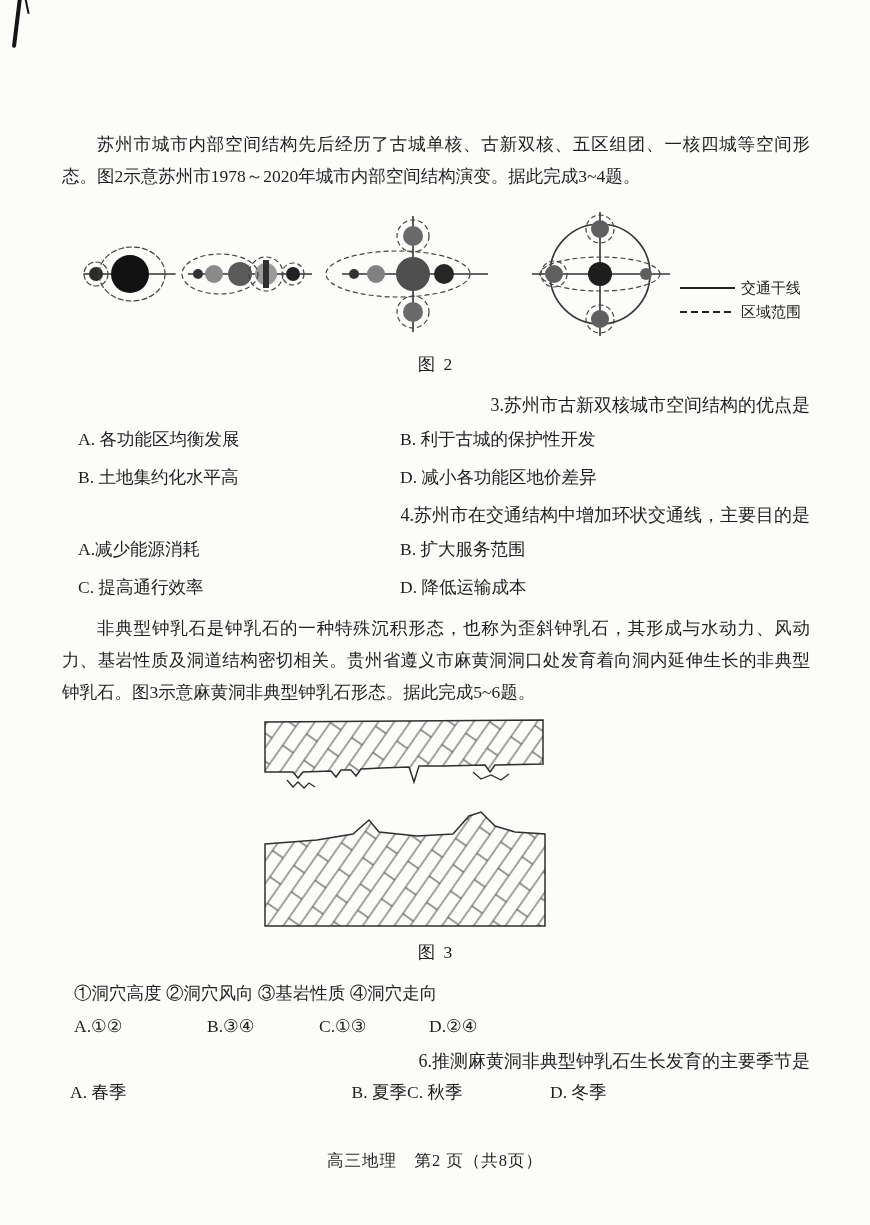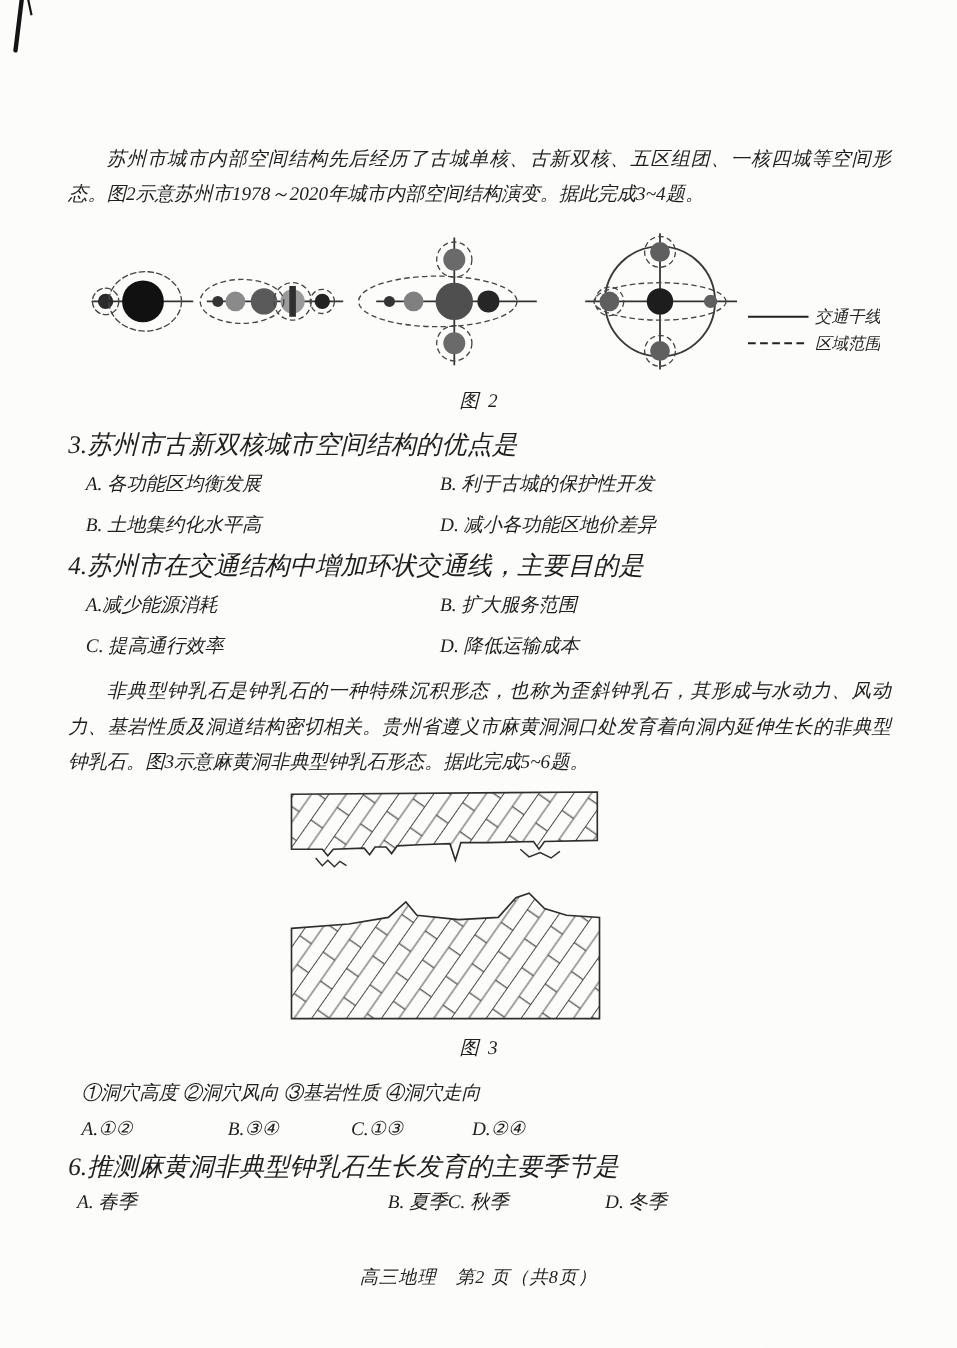"苏州市城市内部空间结构先后经历了古城单核、古新双核、五区组团、一核四城等空间形态" .page { font-style: italic -> none }
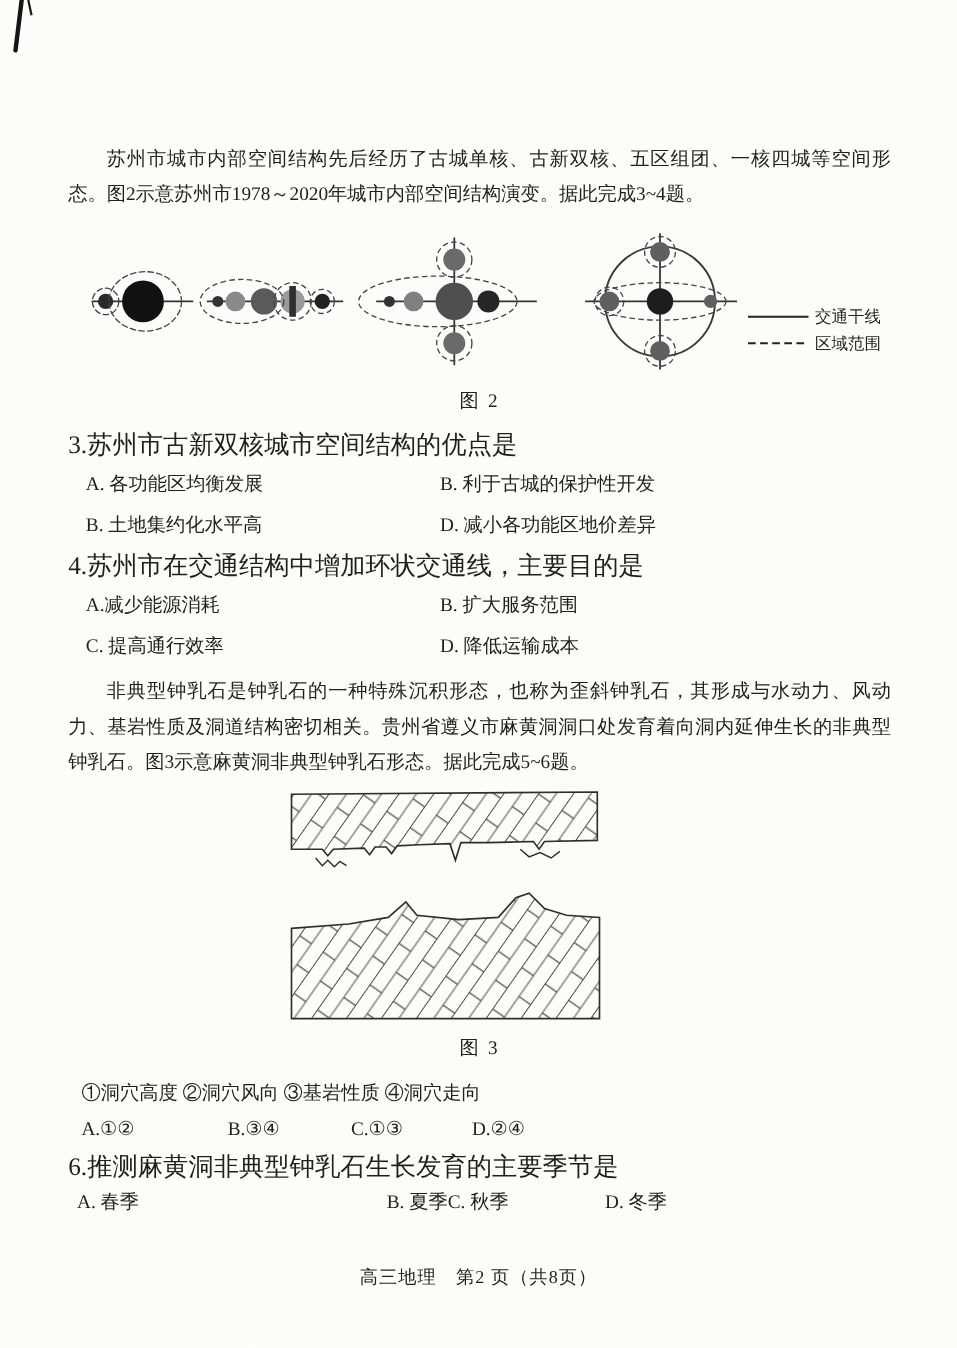"3.苏州市古新双核城市空间结构的优点是" .stem { font-size: 23px -> 18px; text-align: none -> right }
